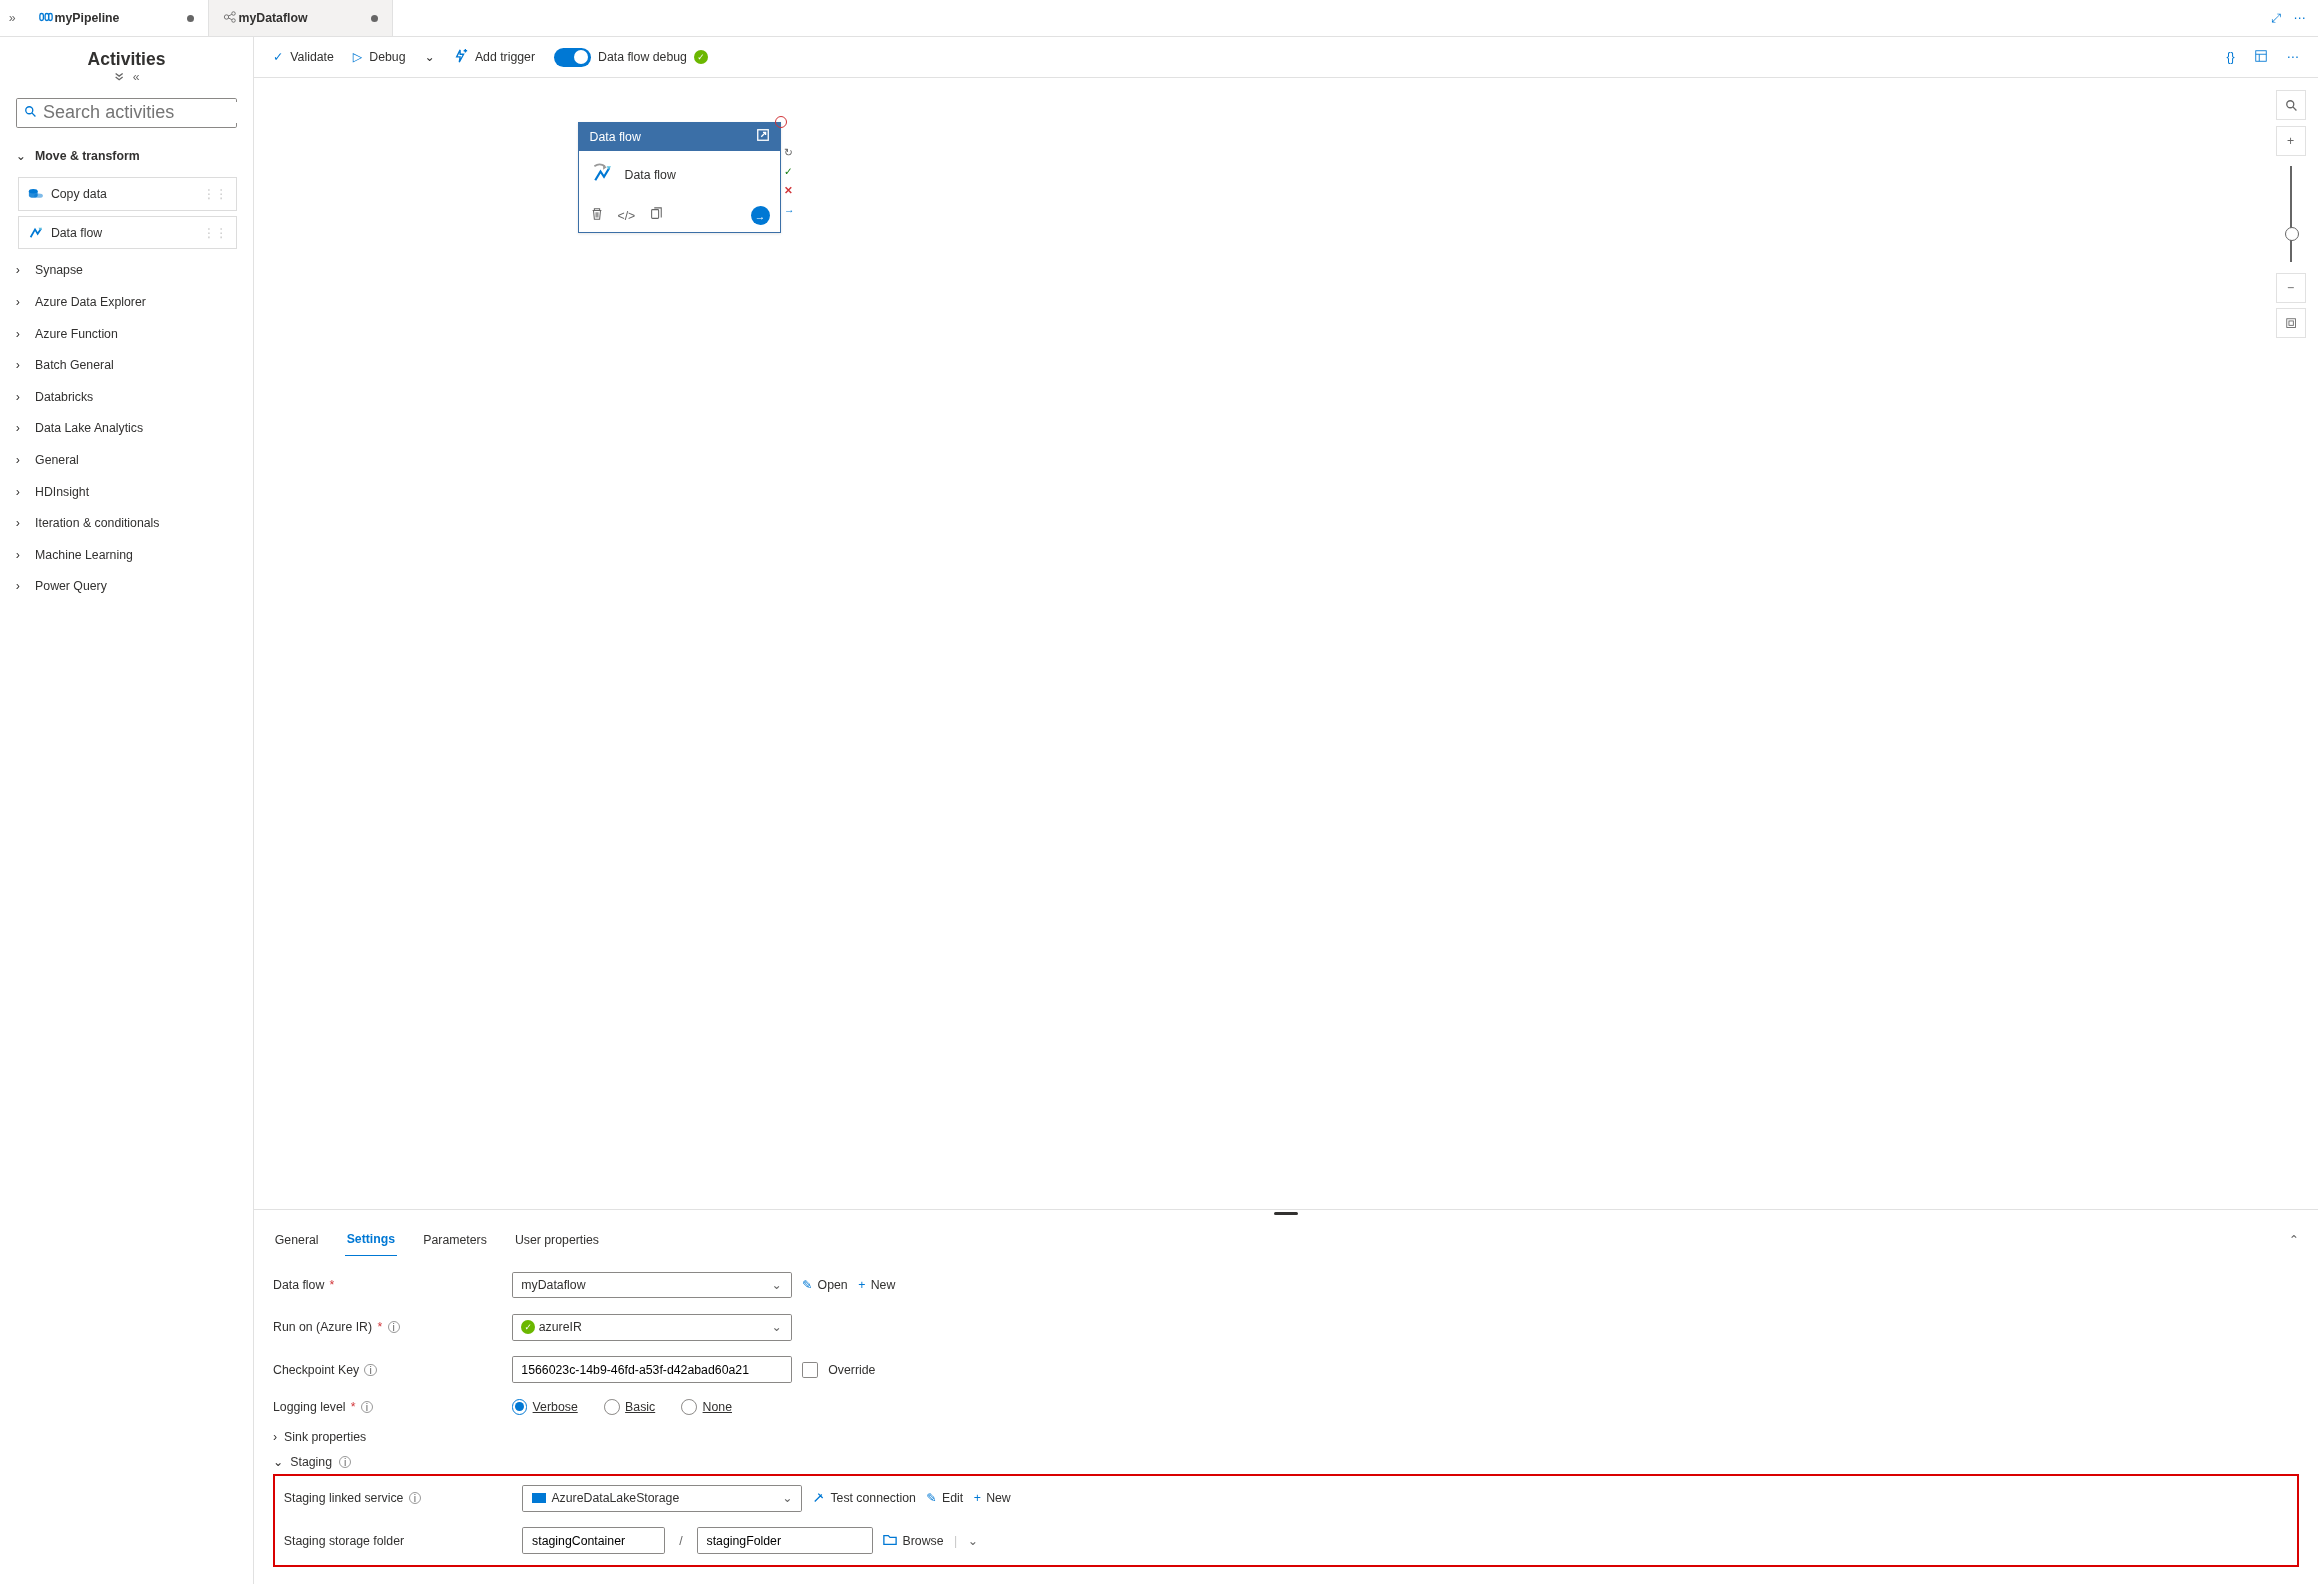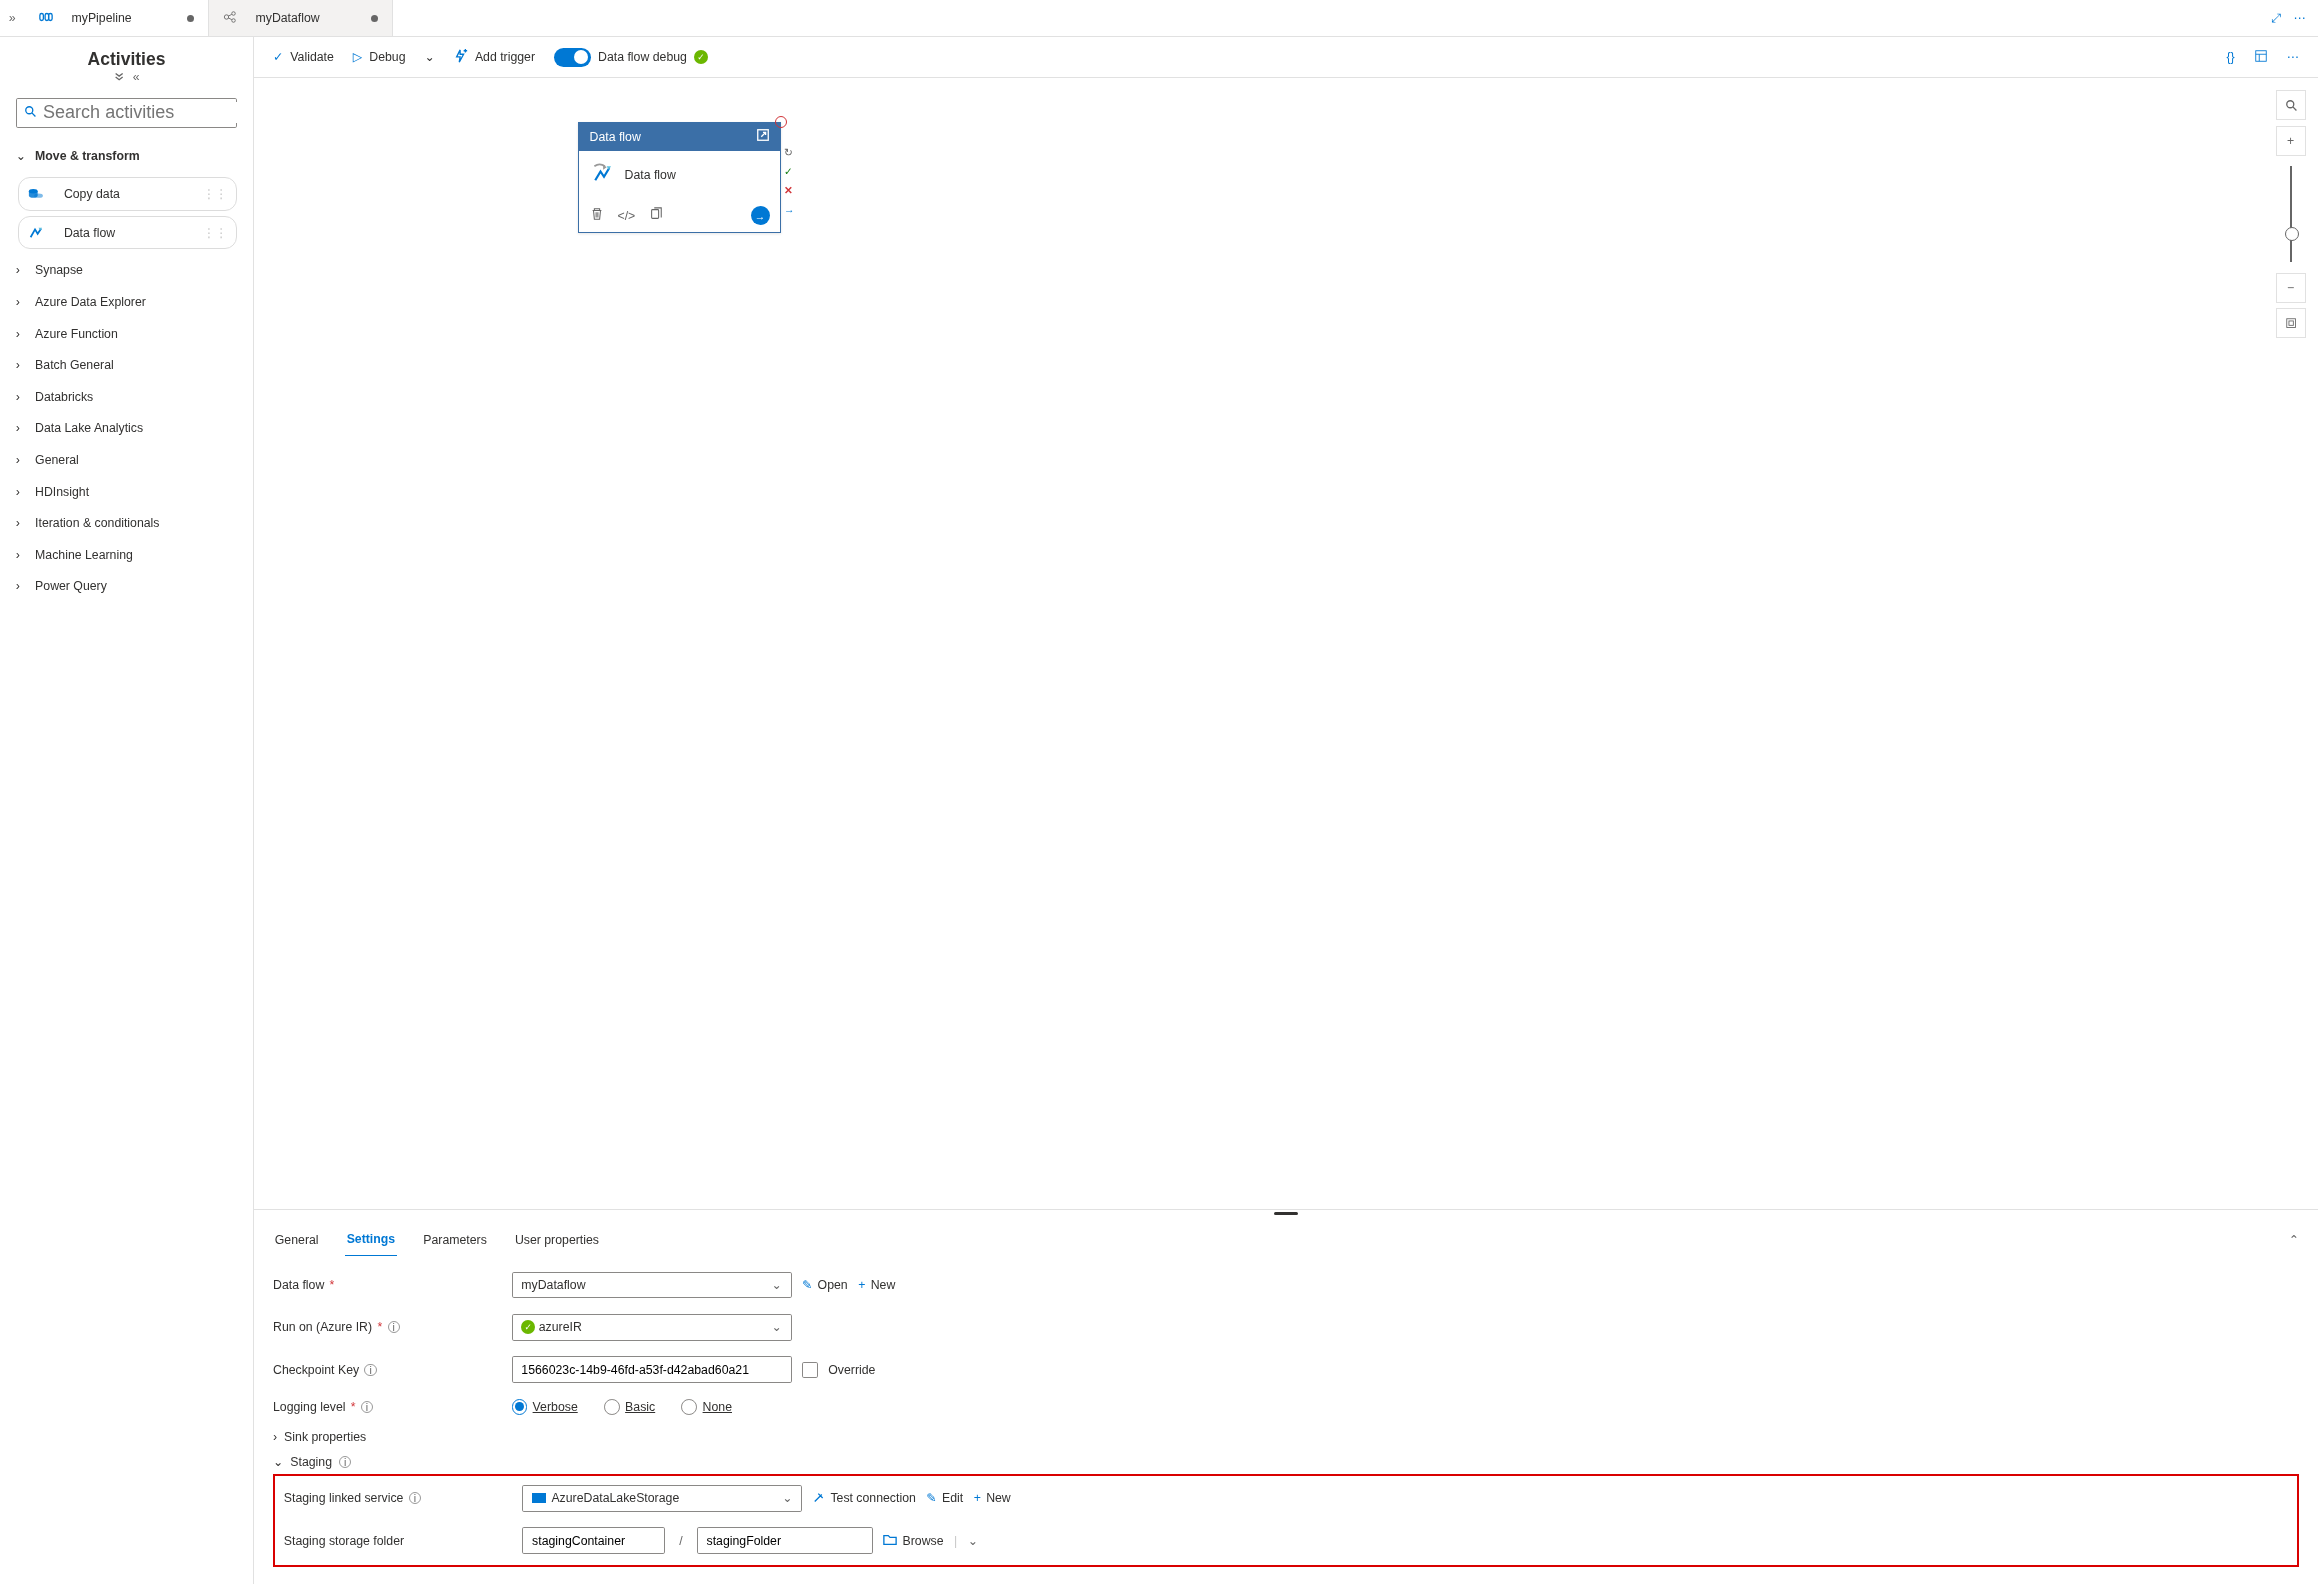"myPipeline" .tab { font-weight: none -> bold; gap: 19px -> 2px }
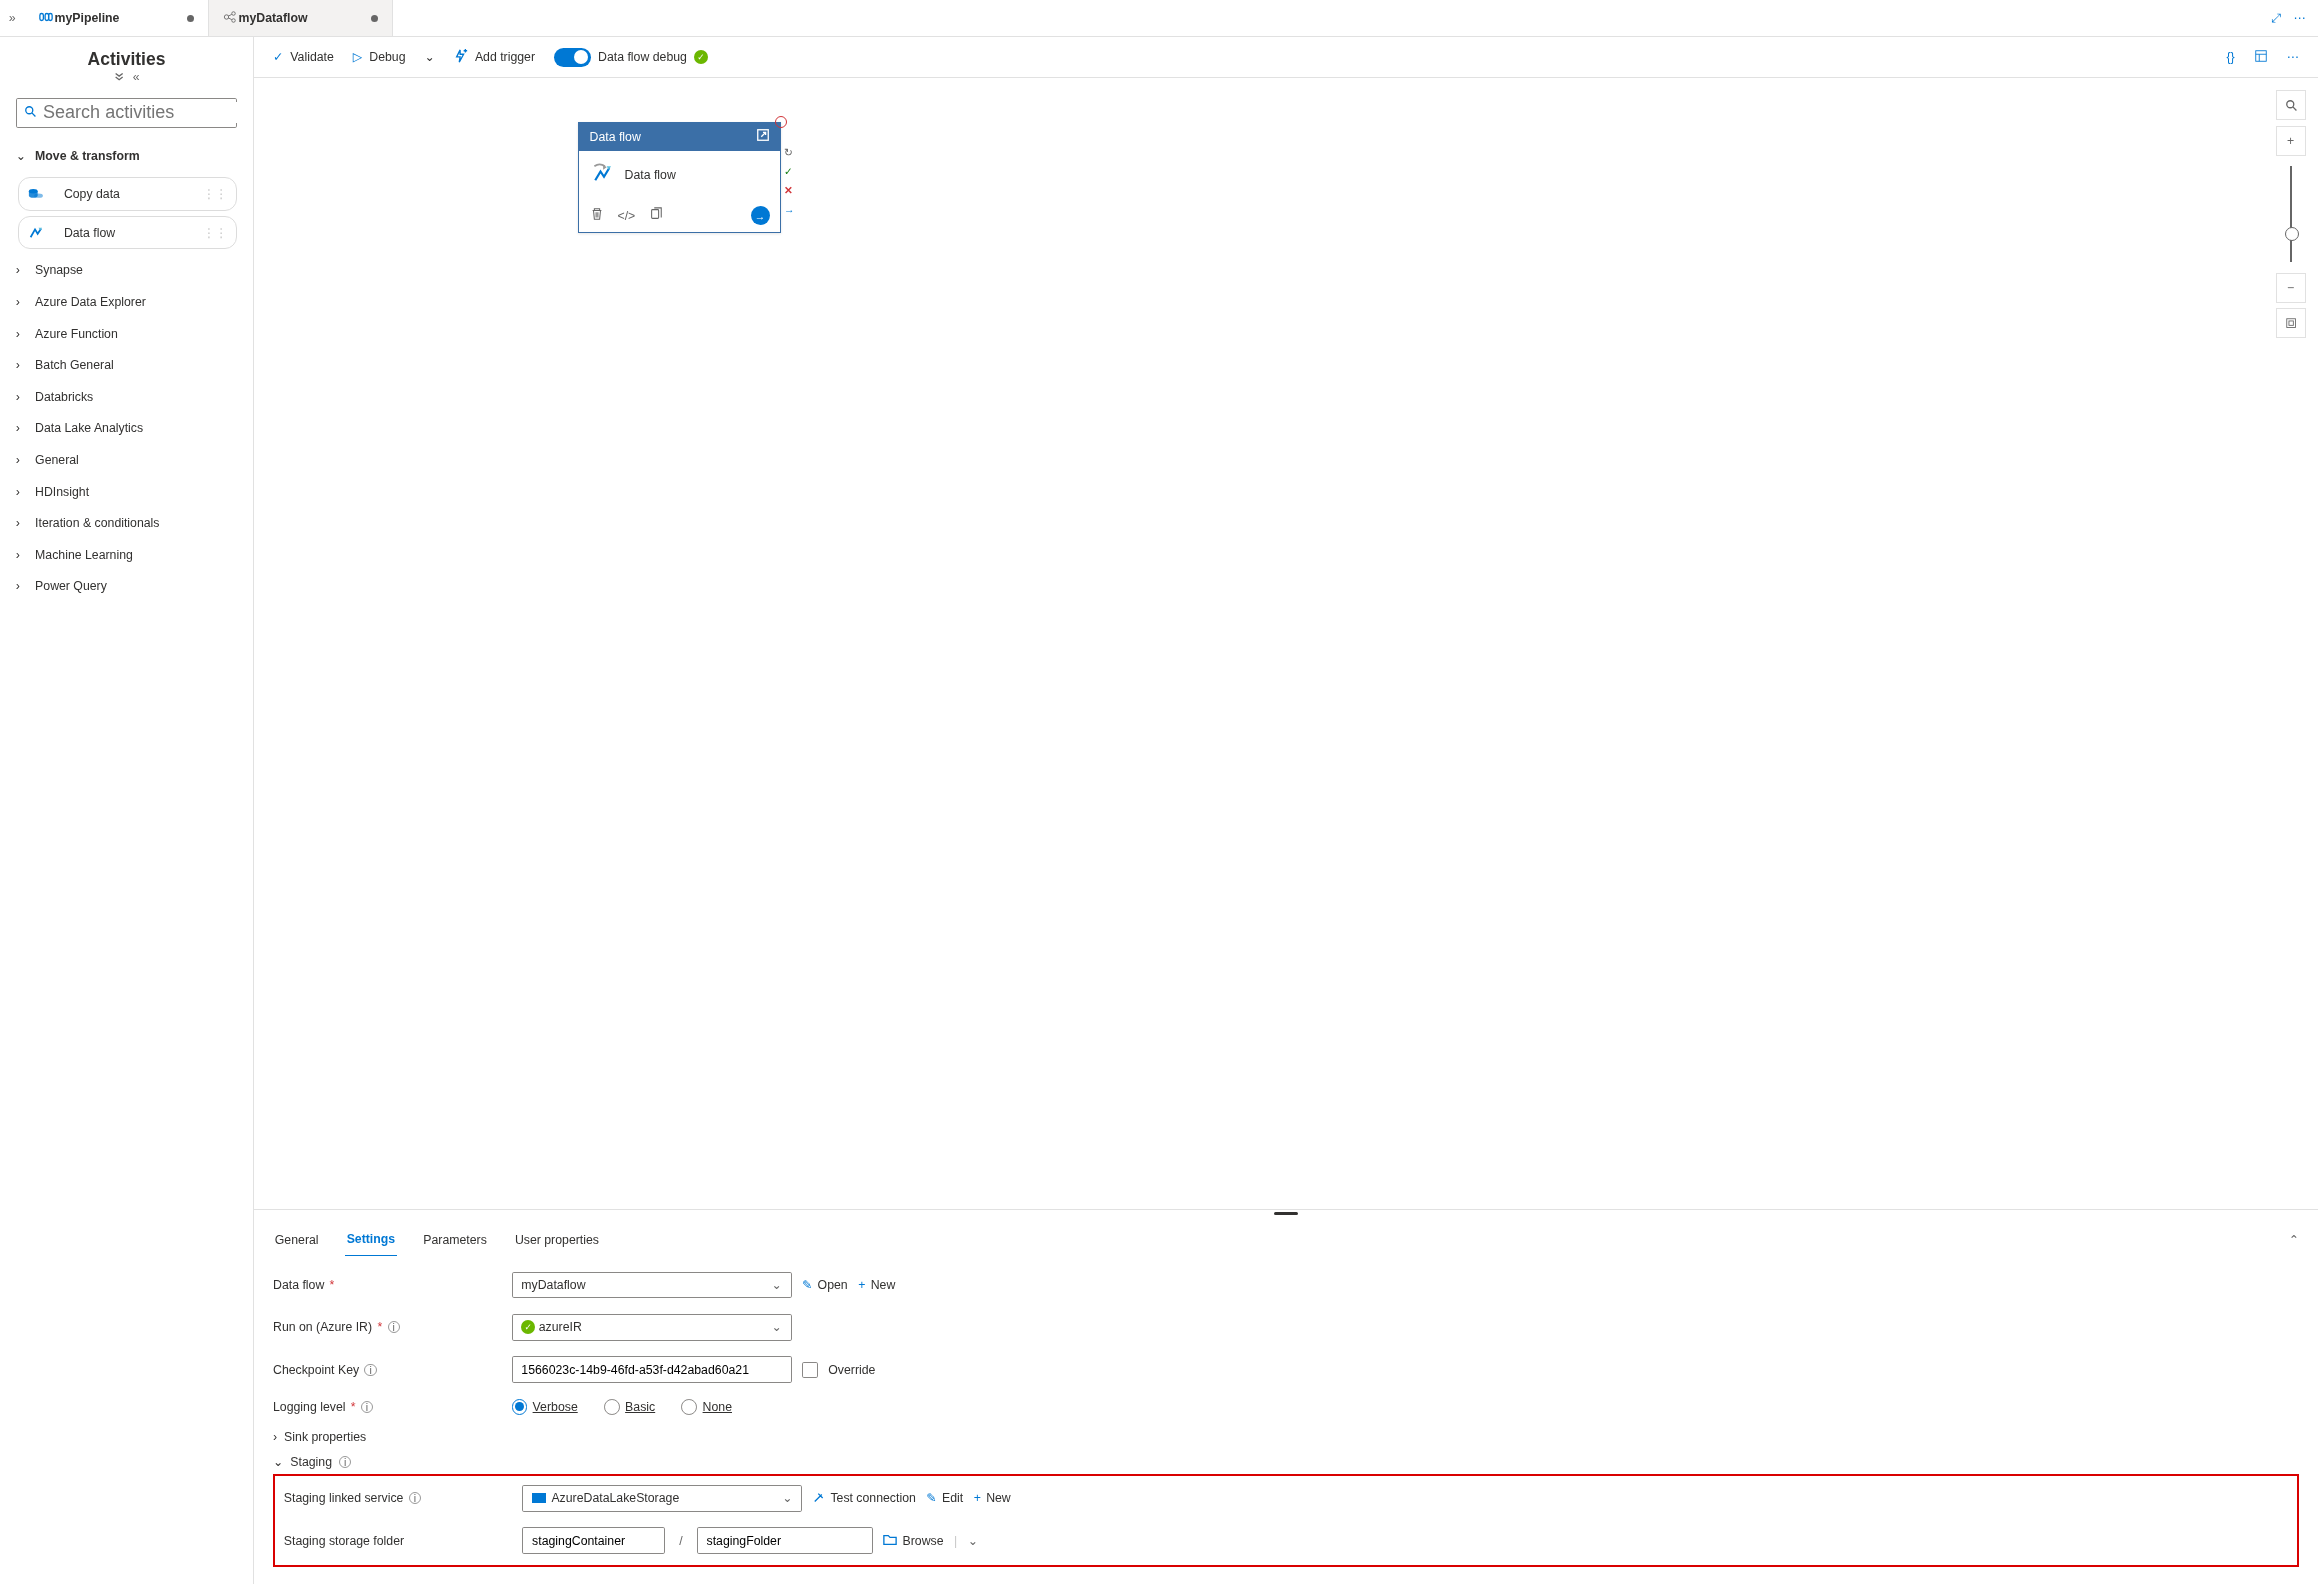"Copy data" .act-item { border-radius: 12px -> 0; gap: 19px -> 6px }
